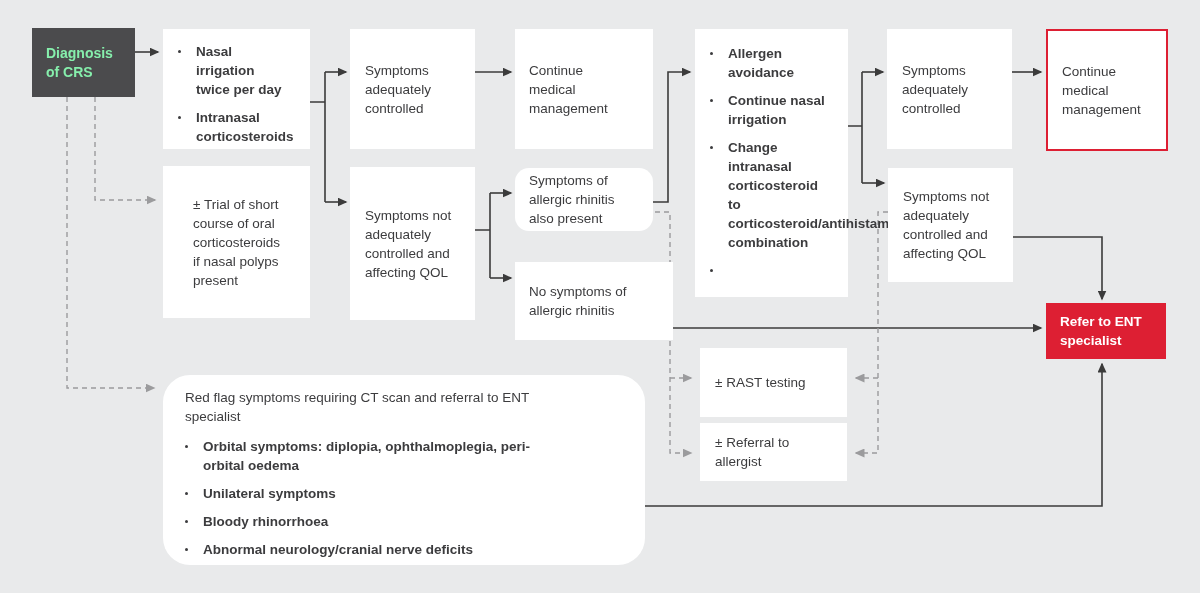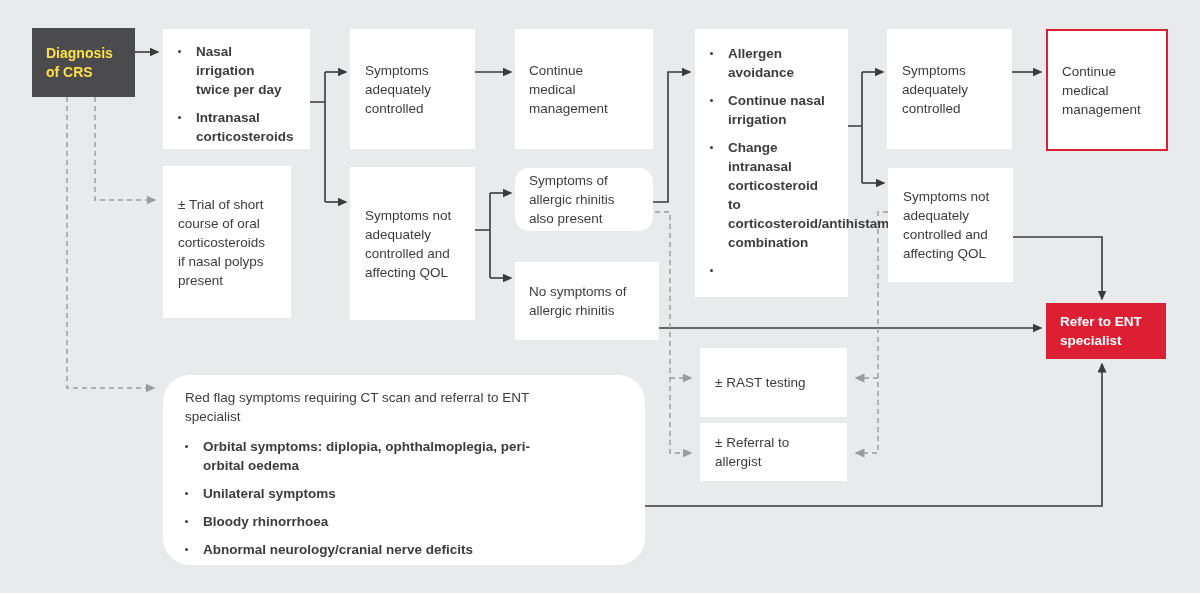"Diagnosis of CRS" .dark .txt { color: #fde047 -> #86efac }
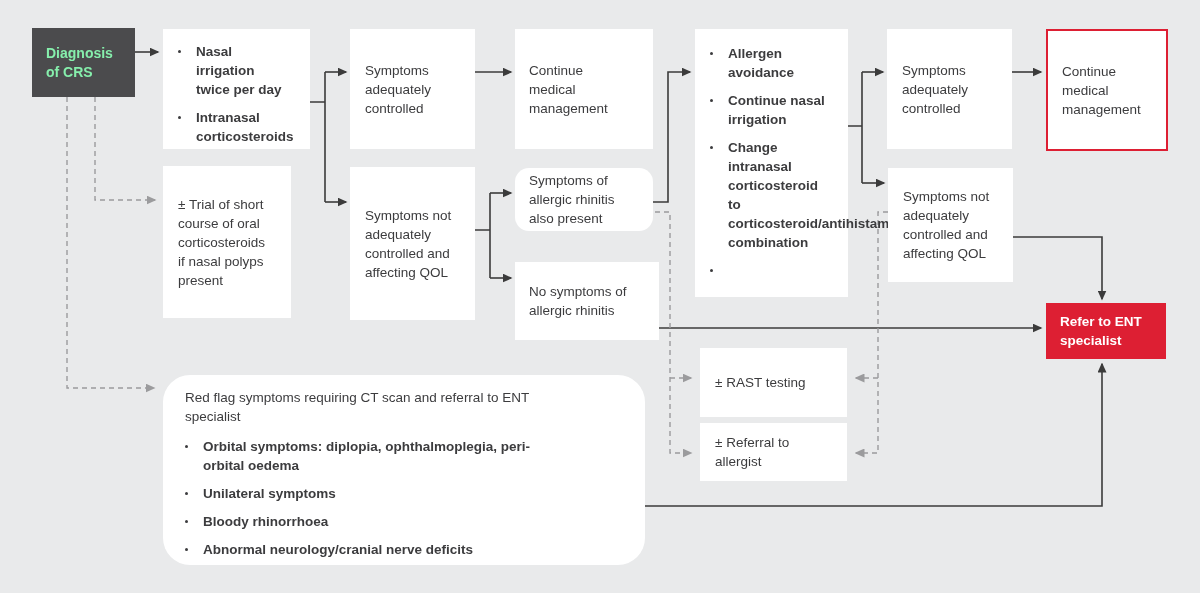"± Trial of short course" div.box { align-items: none -> center; width: 128px -> 147px }
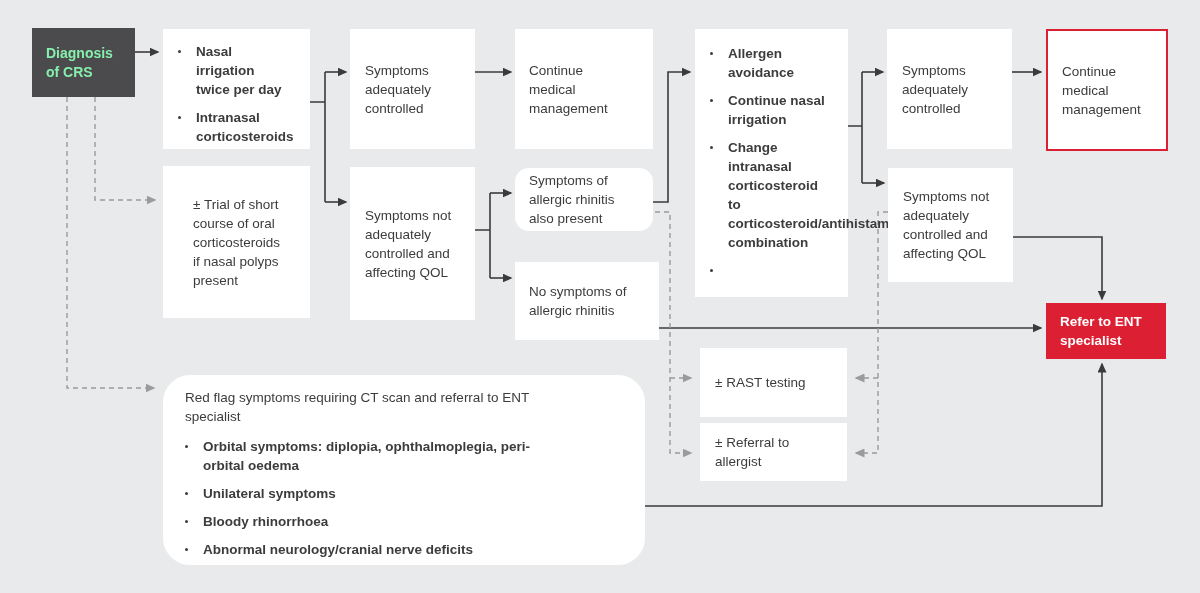"No symptoms of allergic rhinitis" div.box { width: 144px -> 158px }
